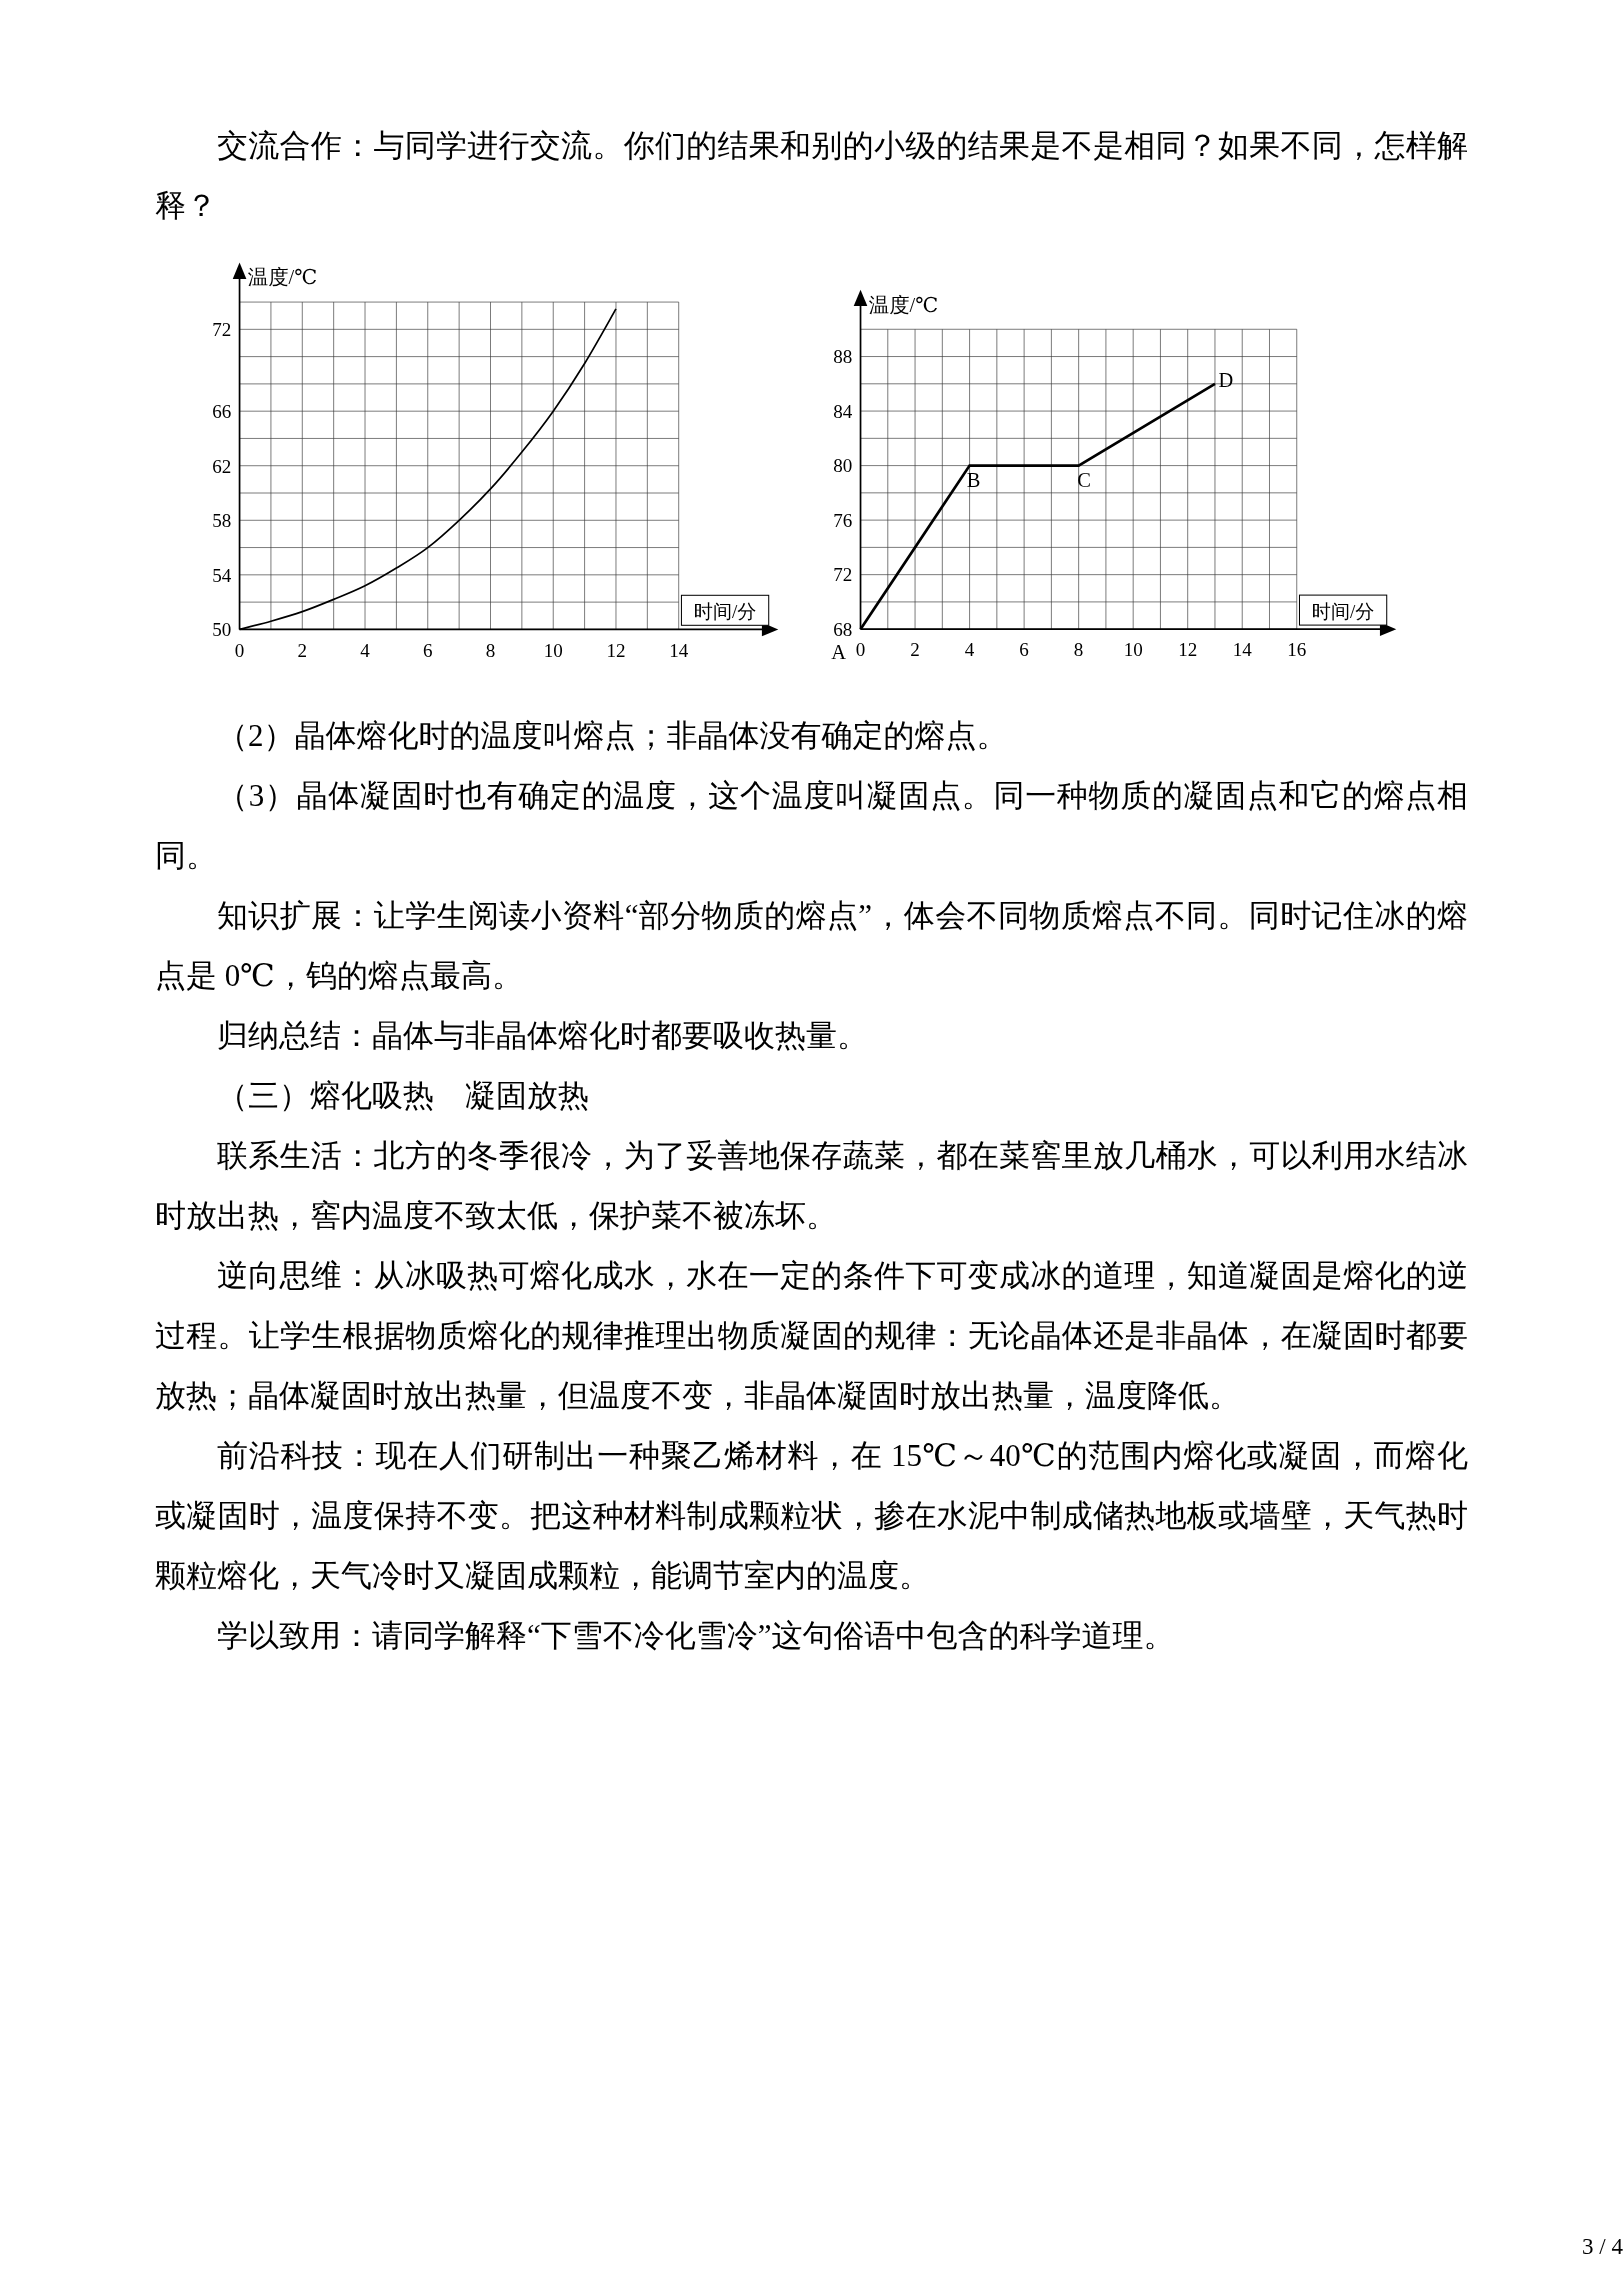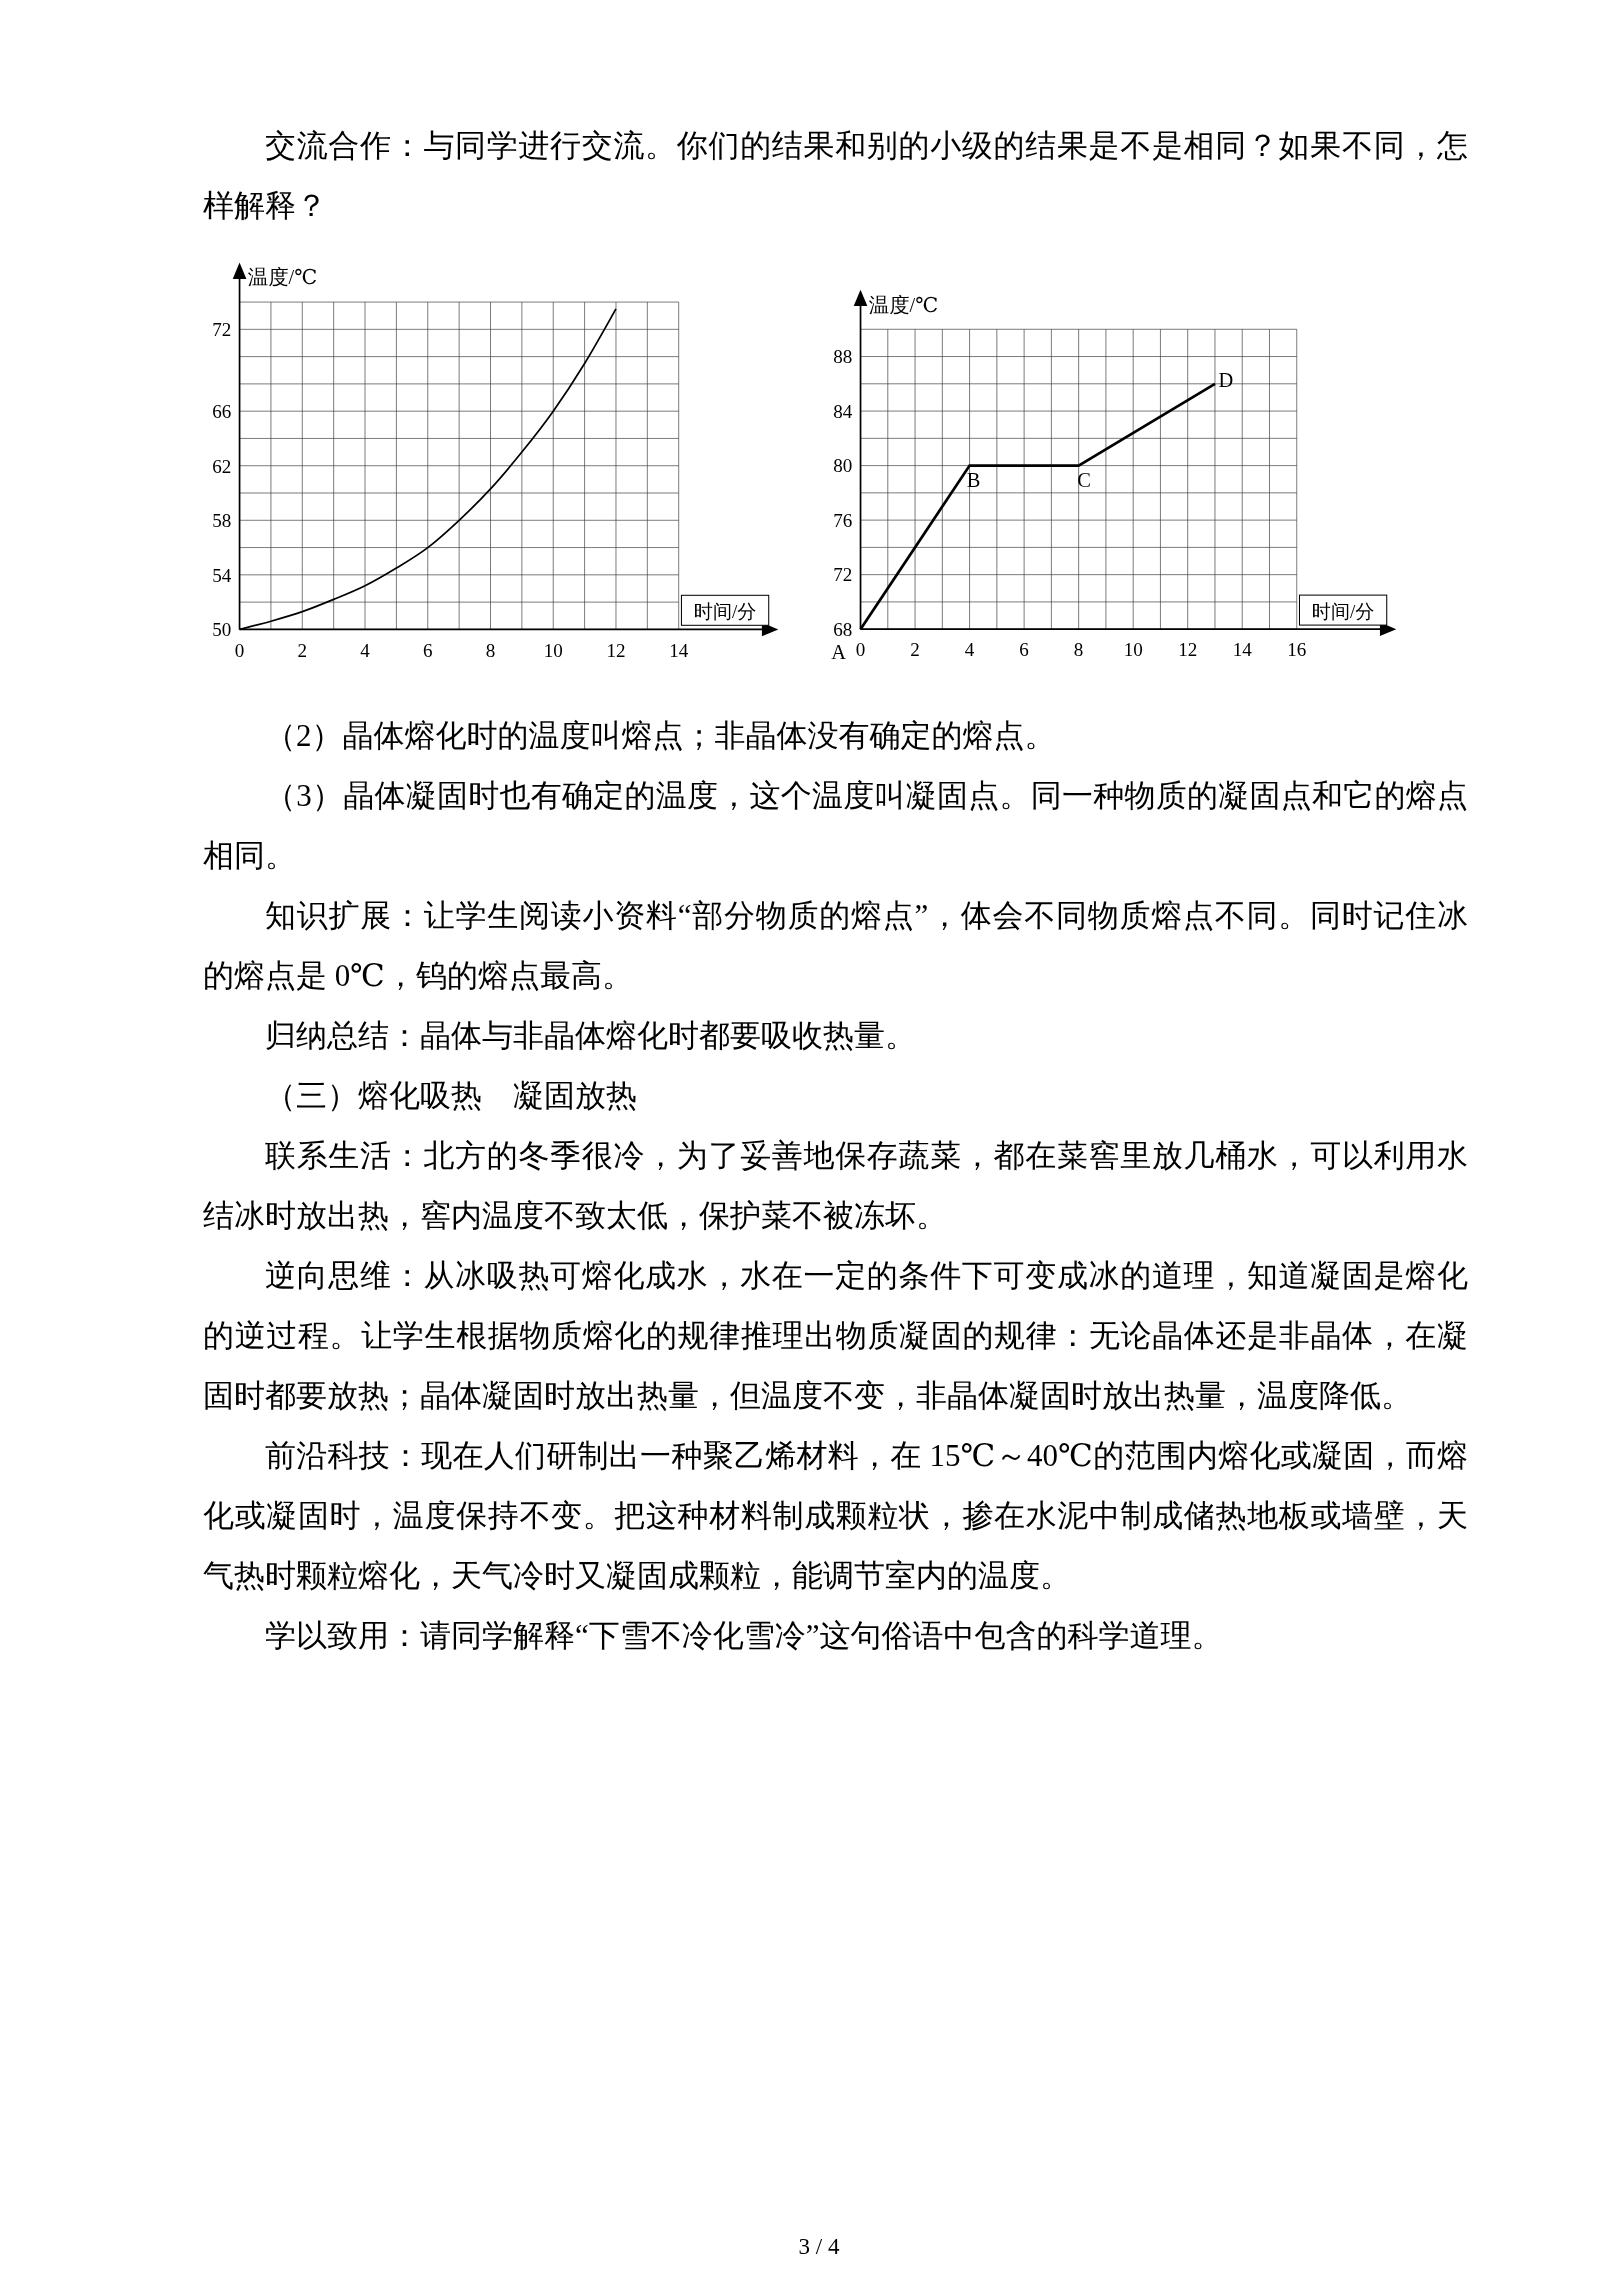"交流合作：与同学进行交流。你们的结果和别的小级的结果是不是相同？如果不同，怎样解" .para { margin-left: 48px -> none }
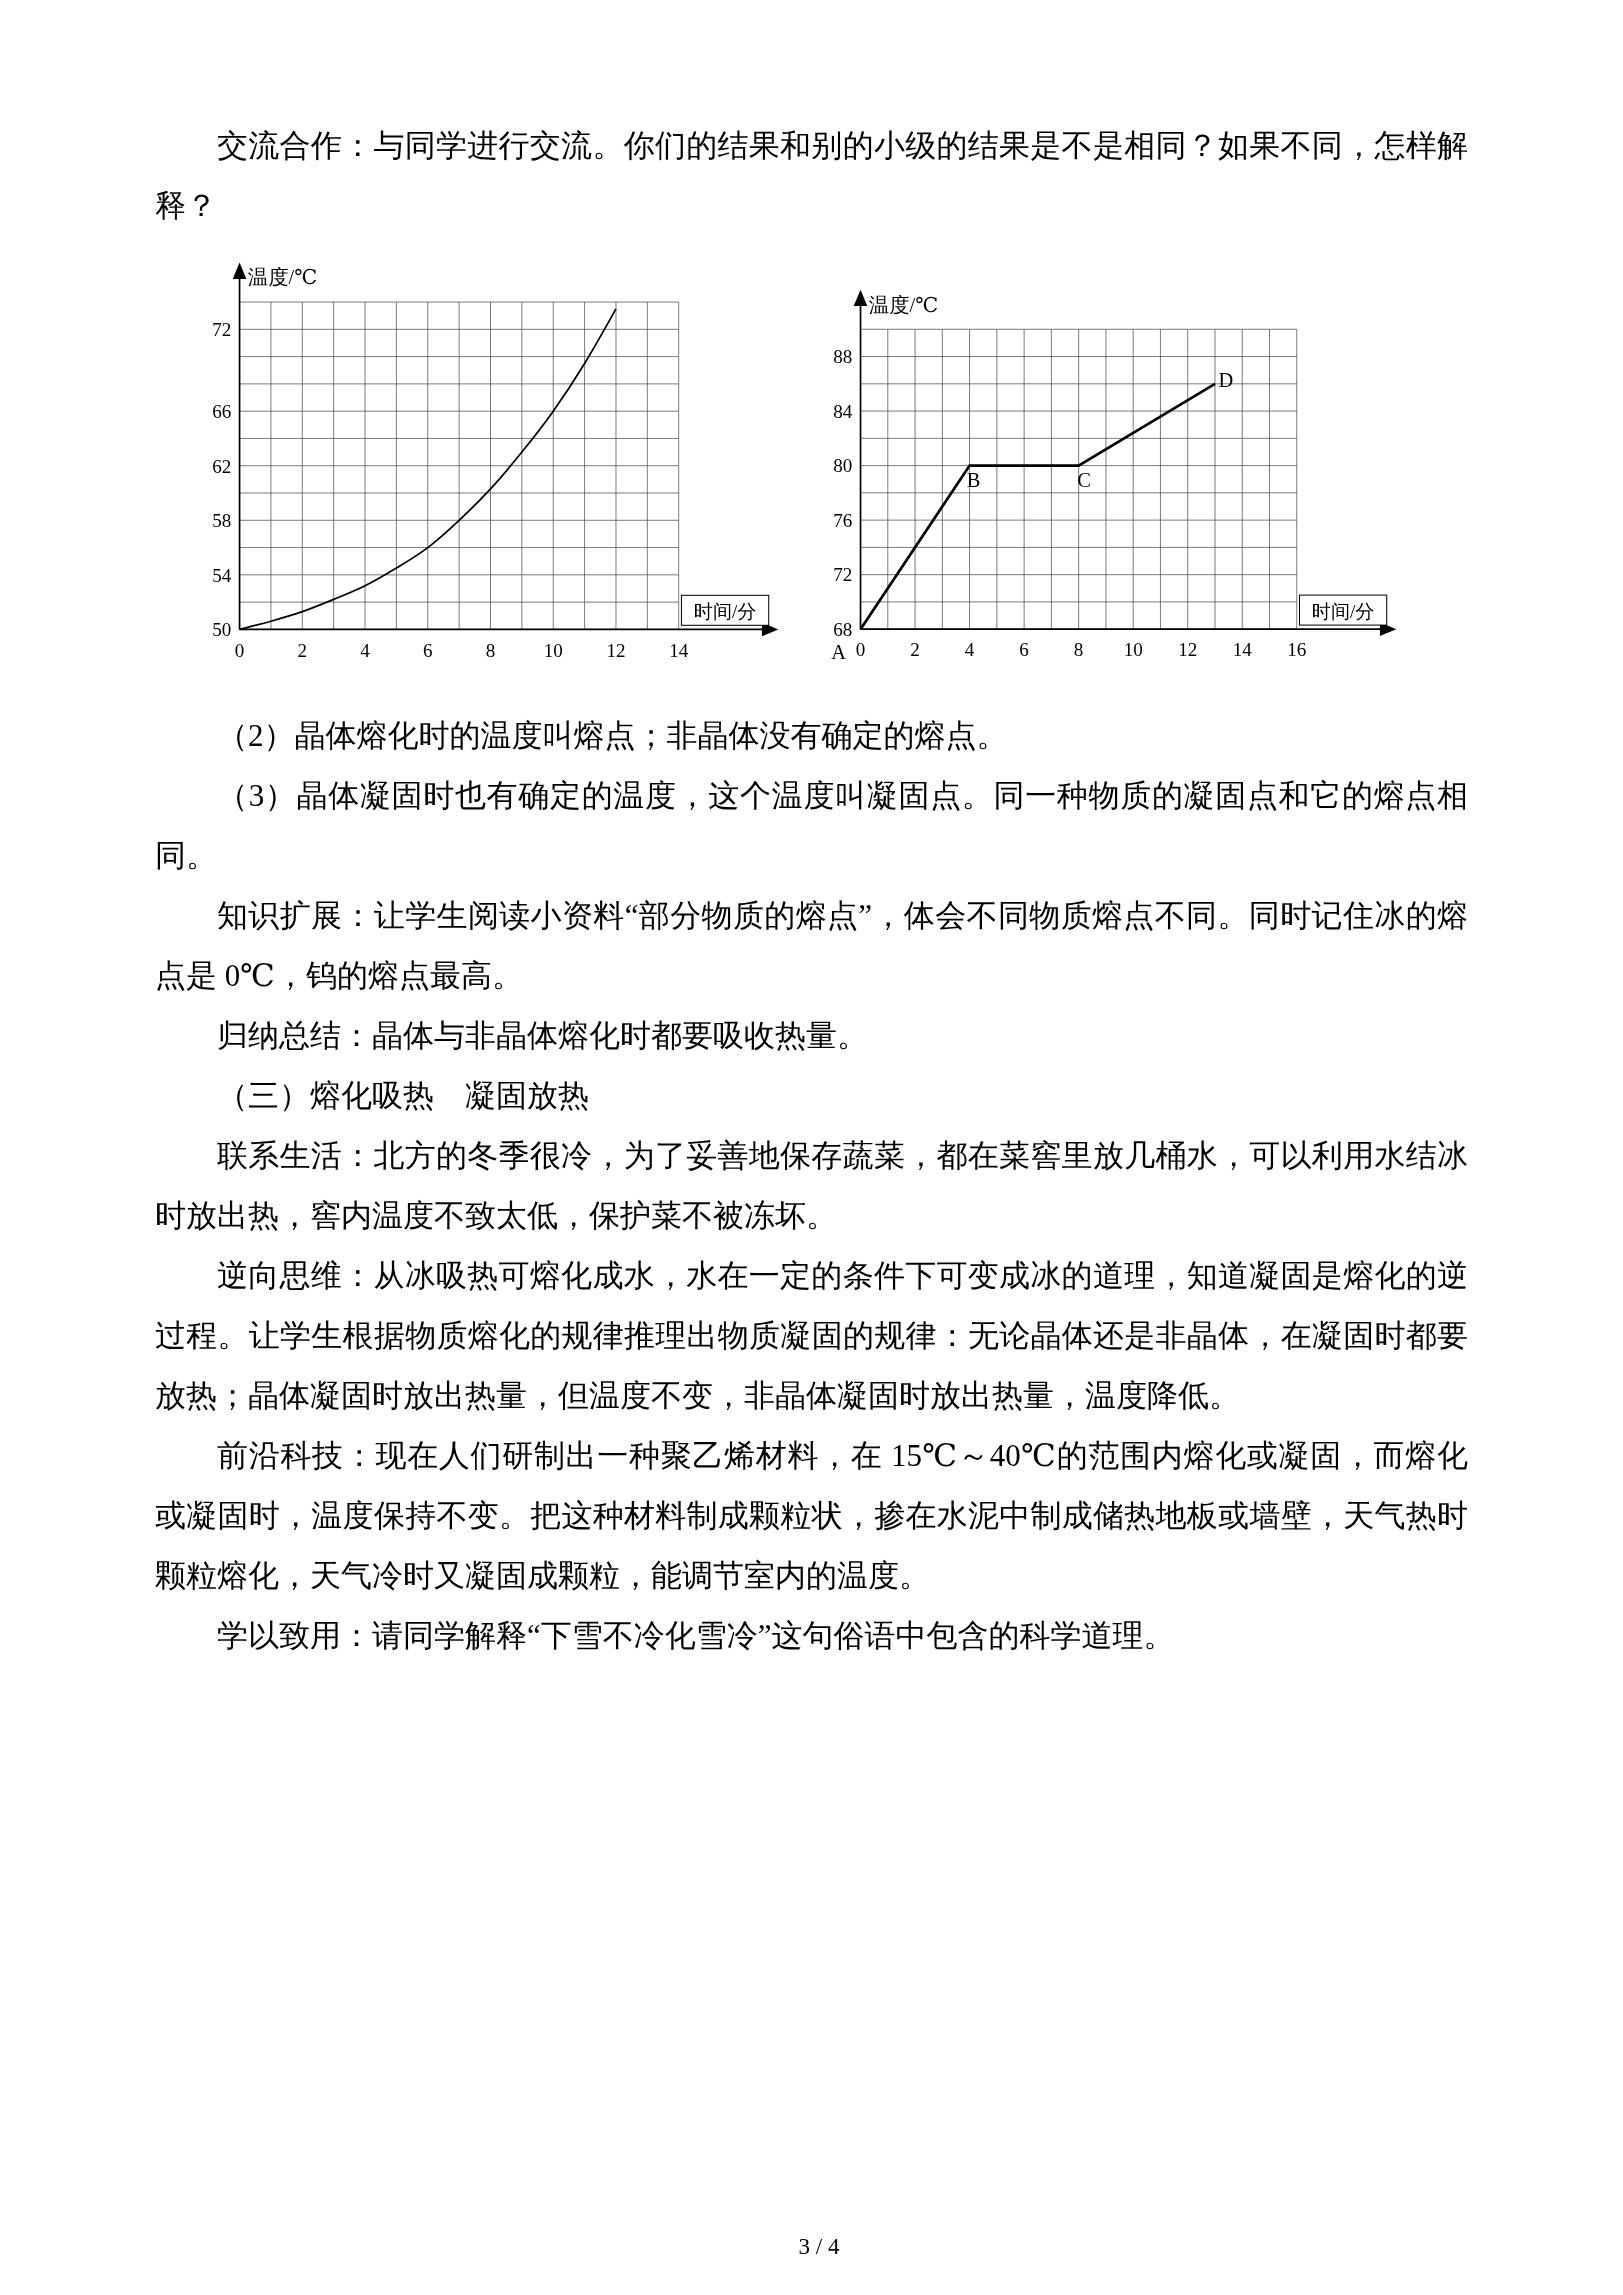"3 / 4" .footer { text-align: center -> right }
